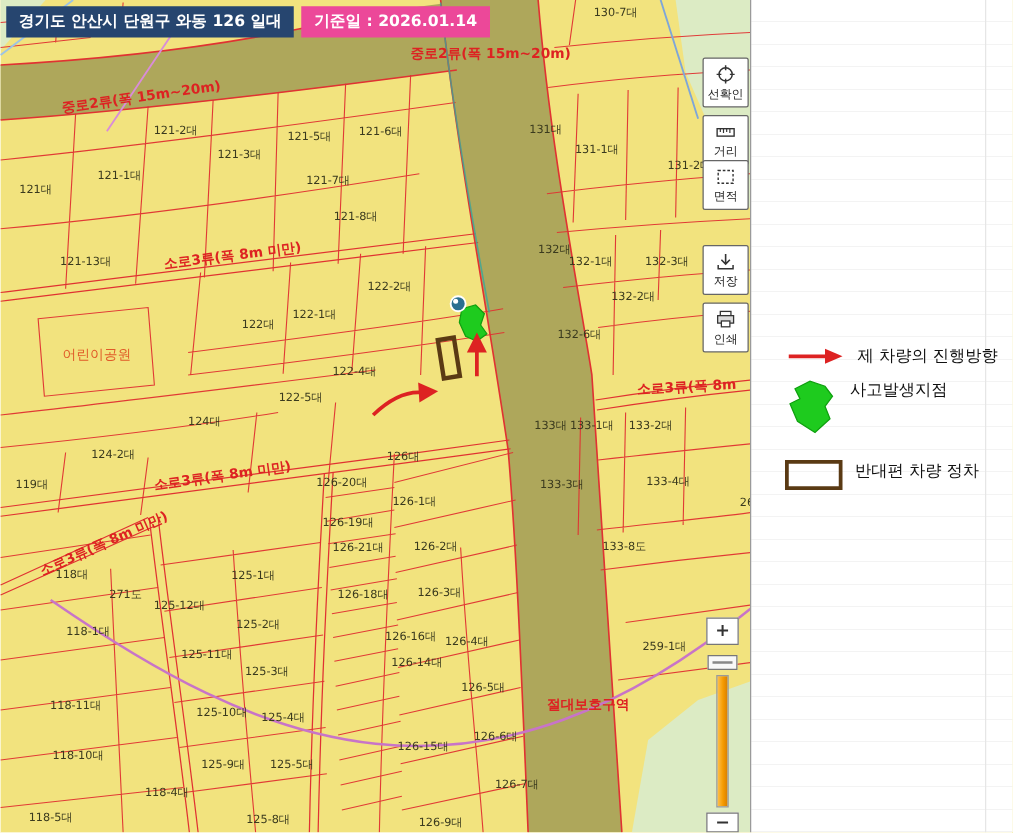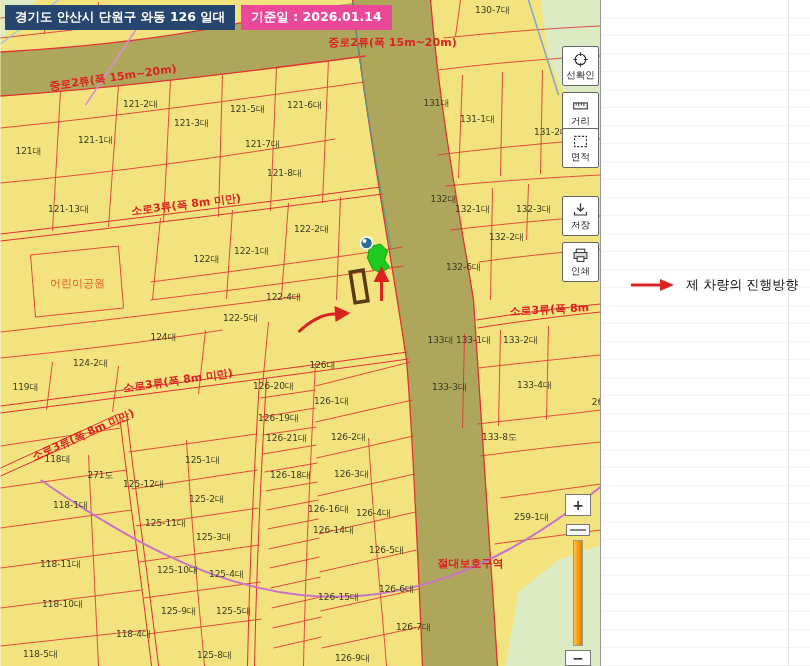"사고발생지점" div.legend-row { html: none -> <div> <span> <svg> <polygon></polygon> </svg> </span> <span>사고발생지점</span> </div> }
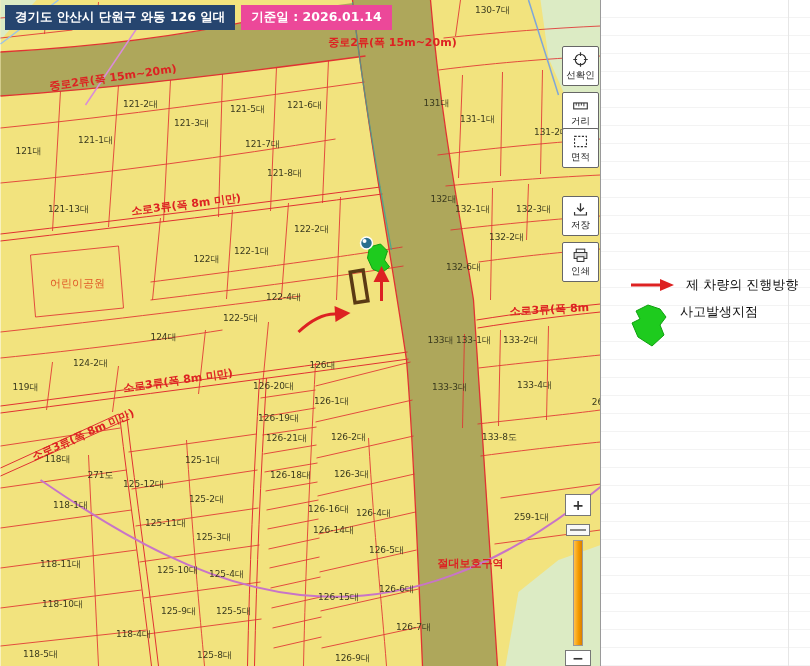"반대편 차량 정차" div.legend-row { html: none -> <div> <span></span> <span>반대편 차량 정차</span> </div> }
